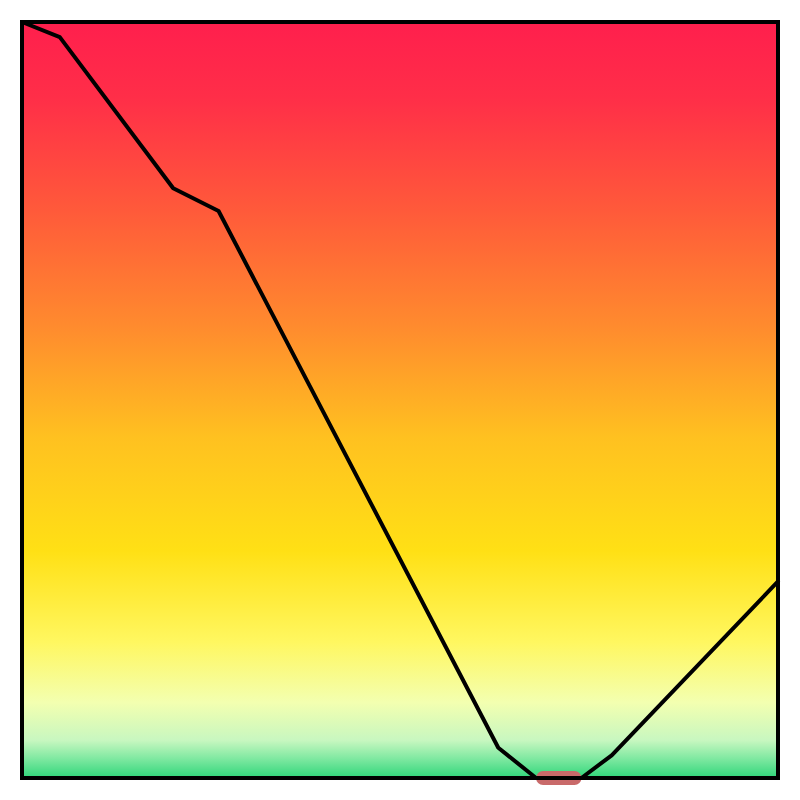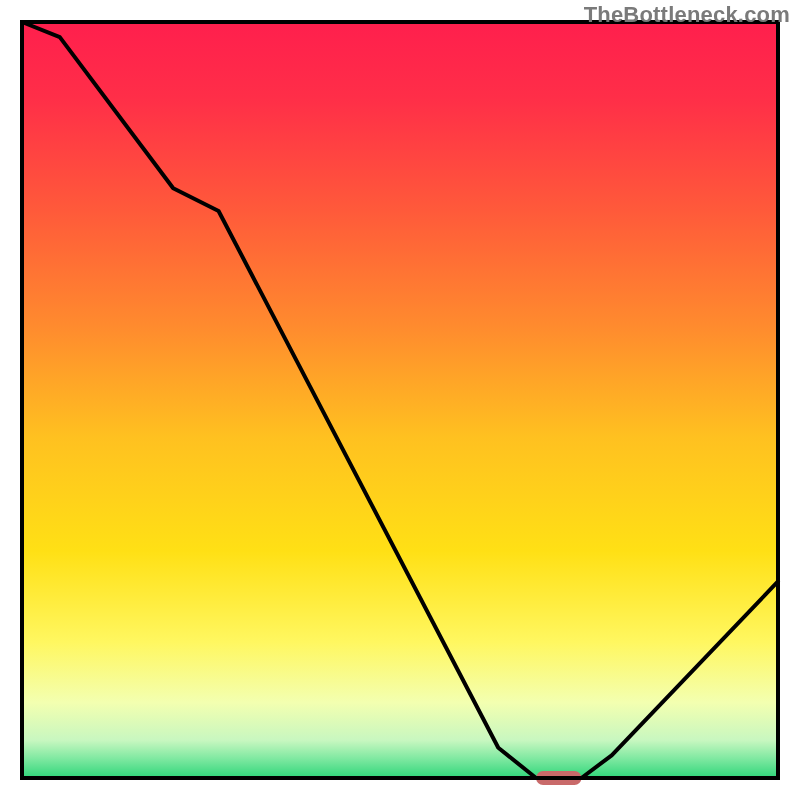"TheBottleneck.com" div.watermark { html: <div>TheBottleneck.com</div> -> none }
